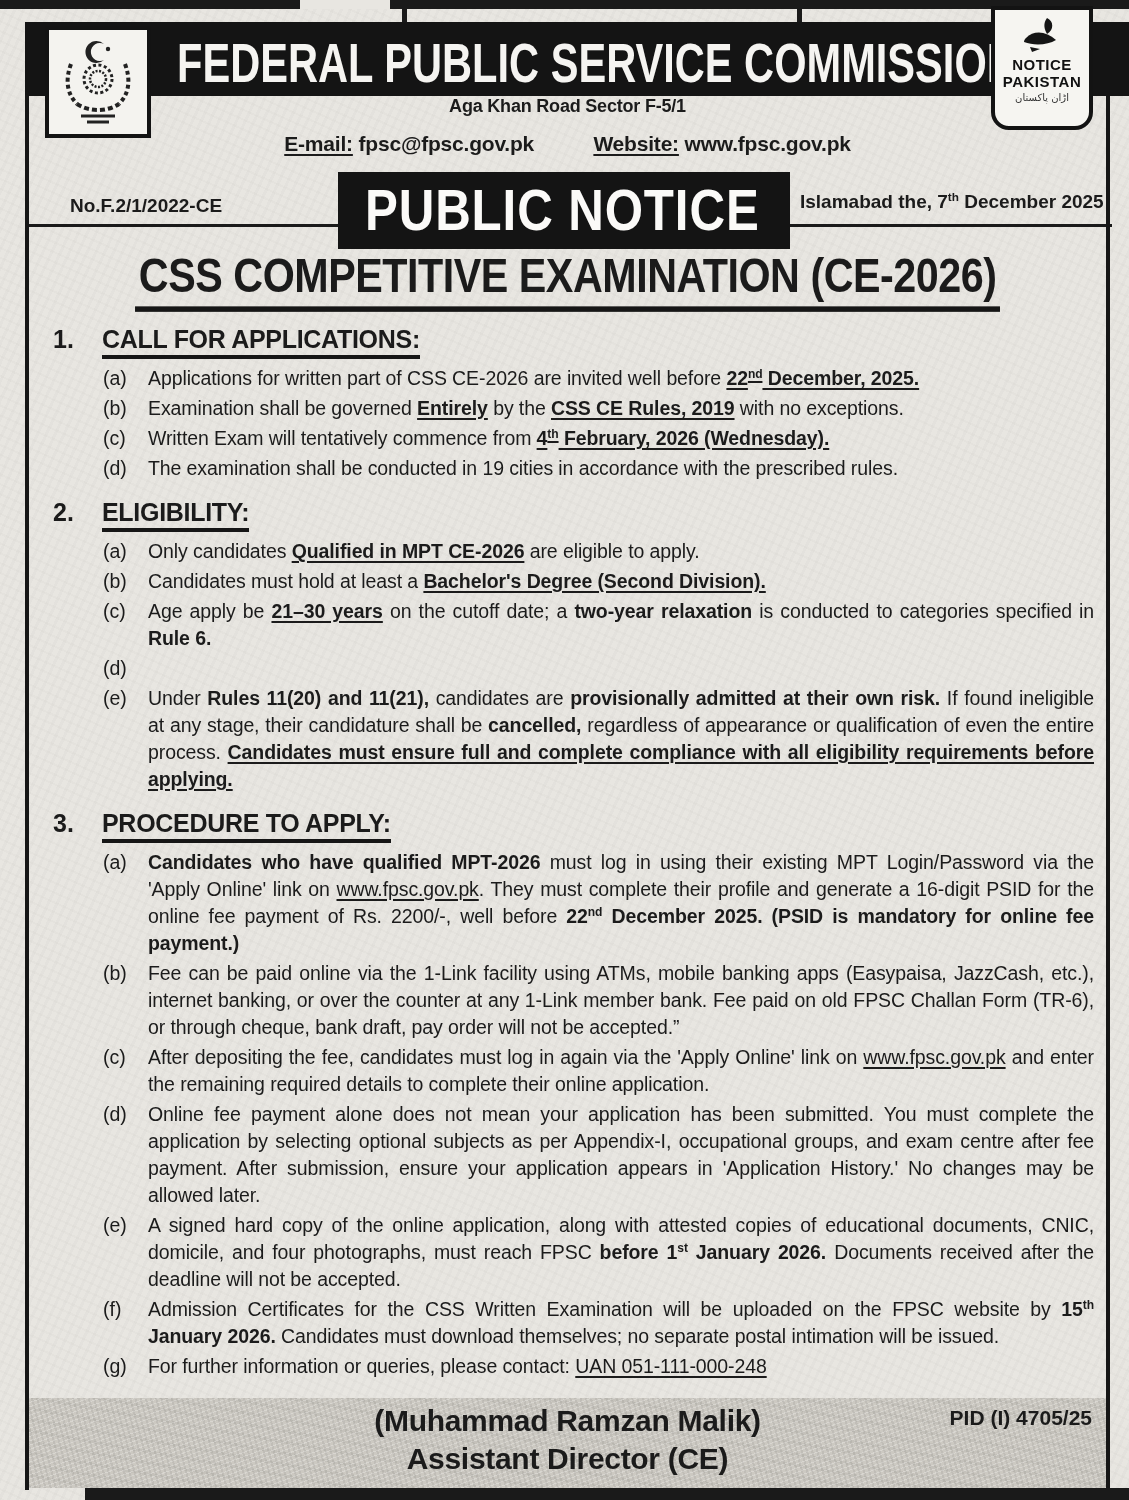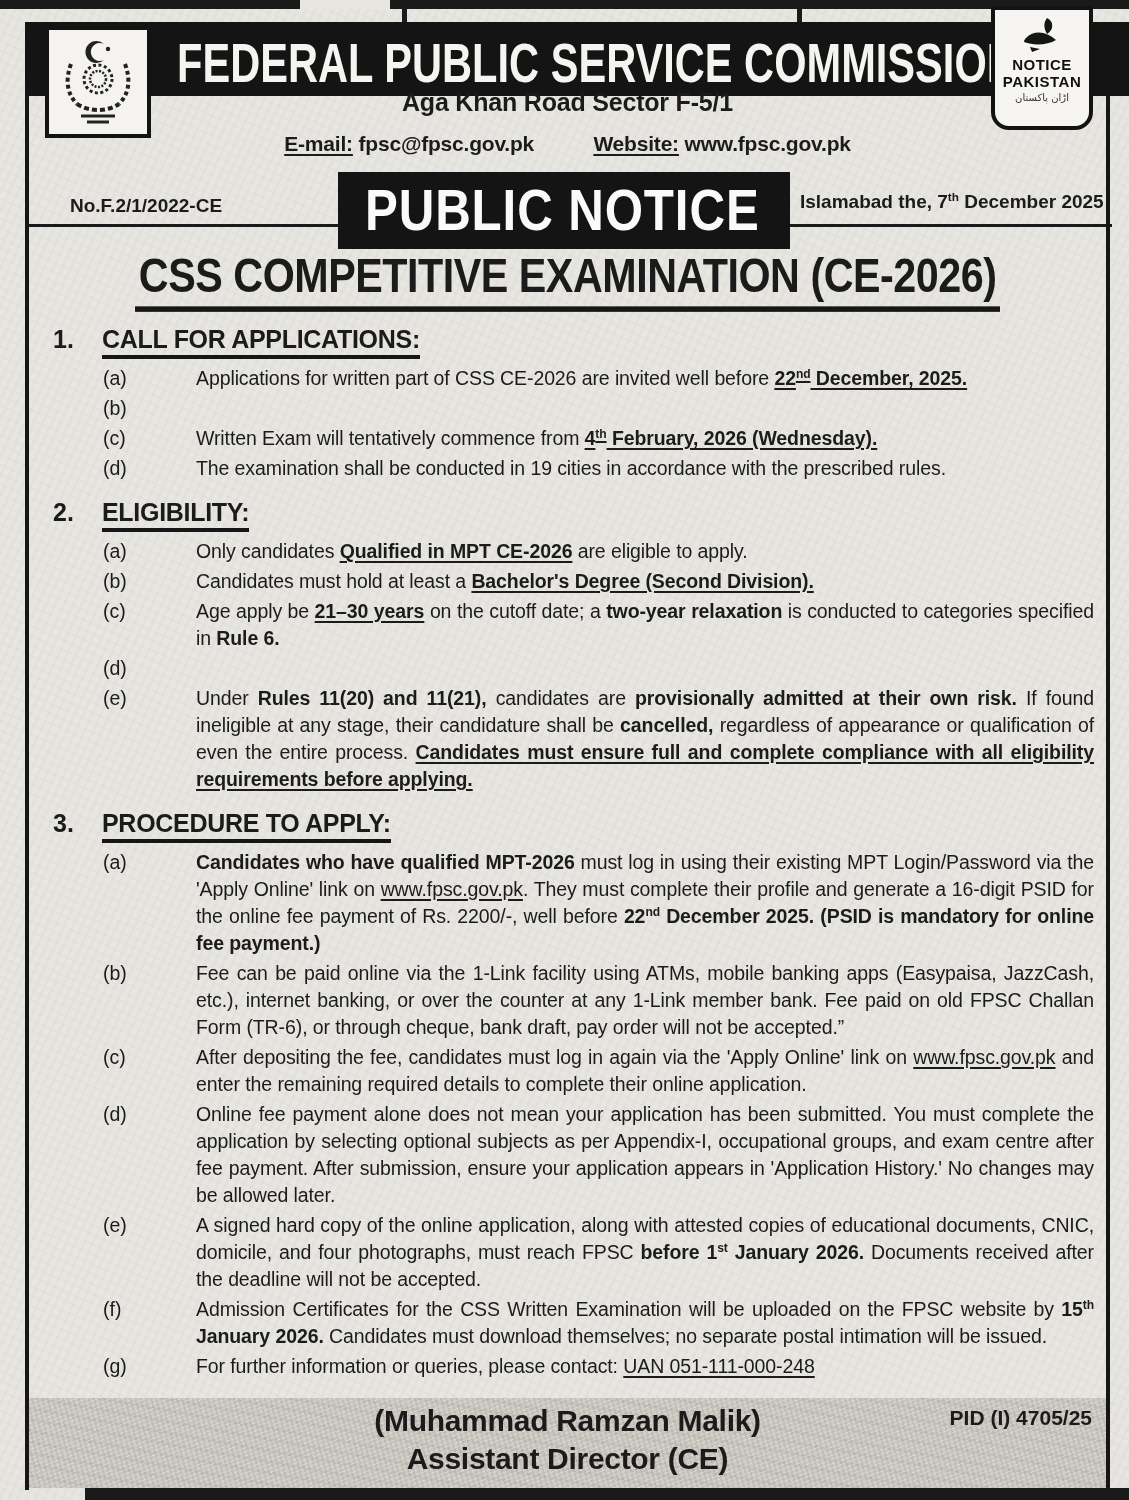"Aga Khan Road Sector F-5/1" .address-line { font-size: 25px -> 18px; top: 88px -> 96px }
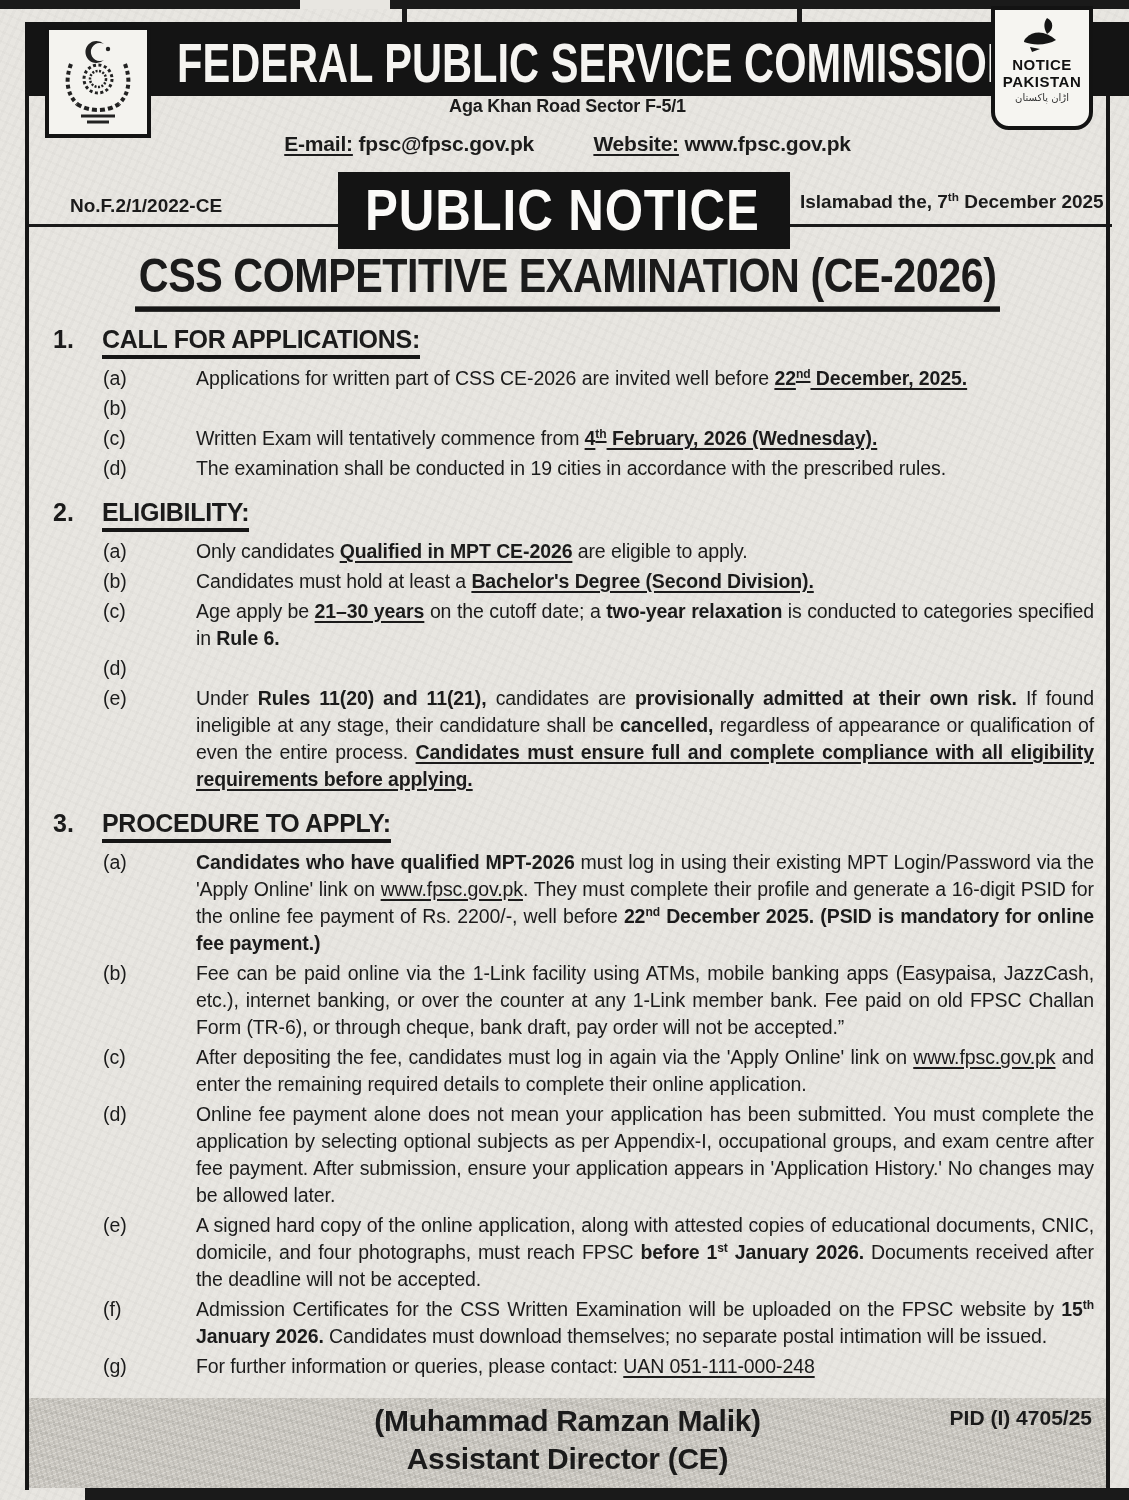"Applications for written part of" .item-text { margin-left: 48px -> none }
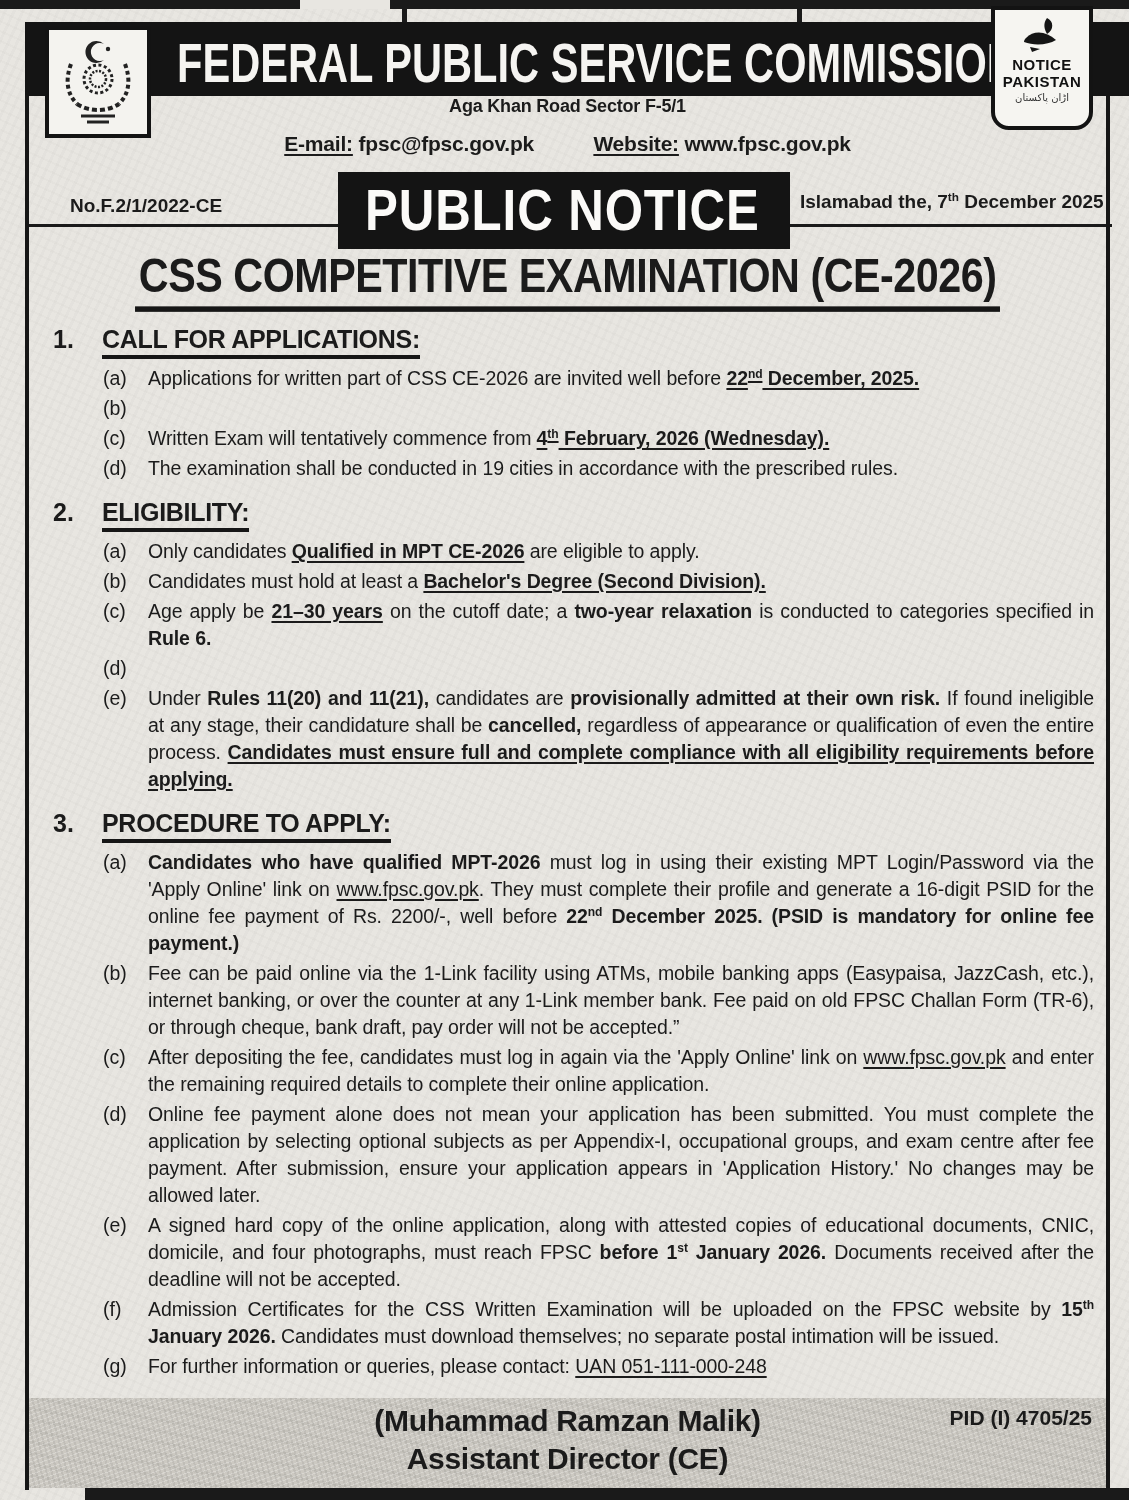"Examination shall be governed Entirely" div.item-text { html: none -> <div><span>Examination shall be governed </span><span>Entirely</span><span> by the </span><span>CSS CE Rules, 2019</span><span> with no exceptions.</span></div> }
